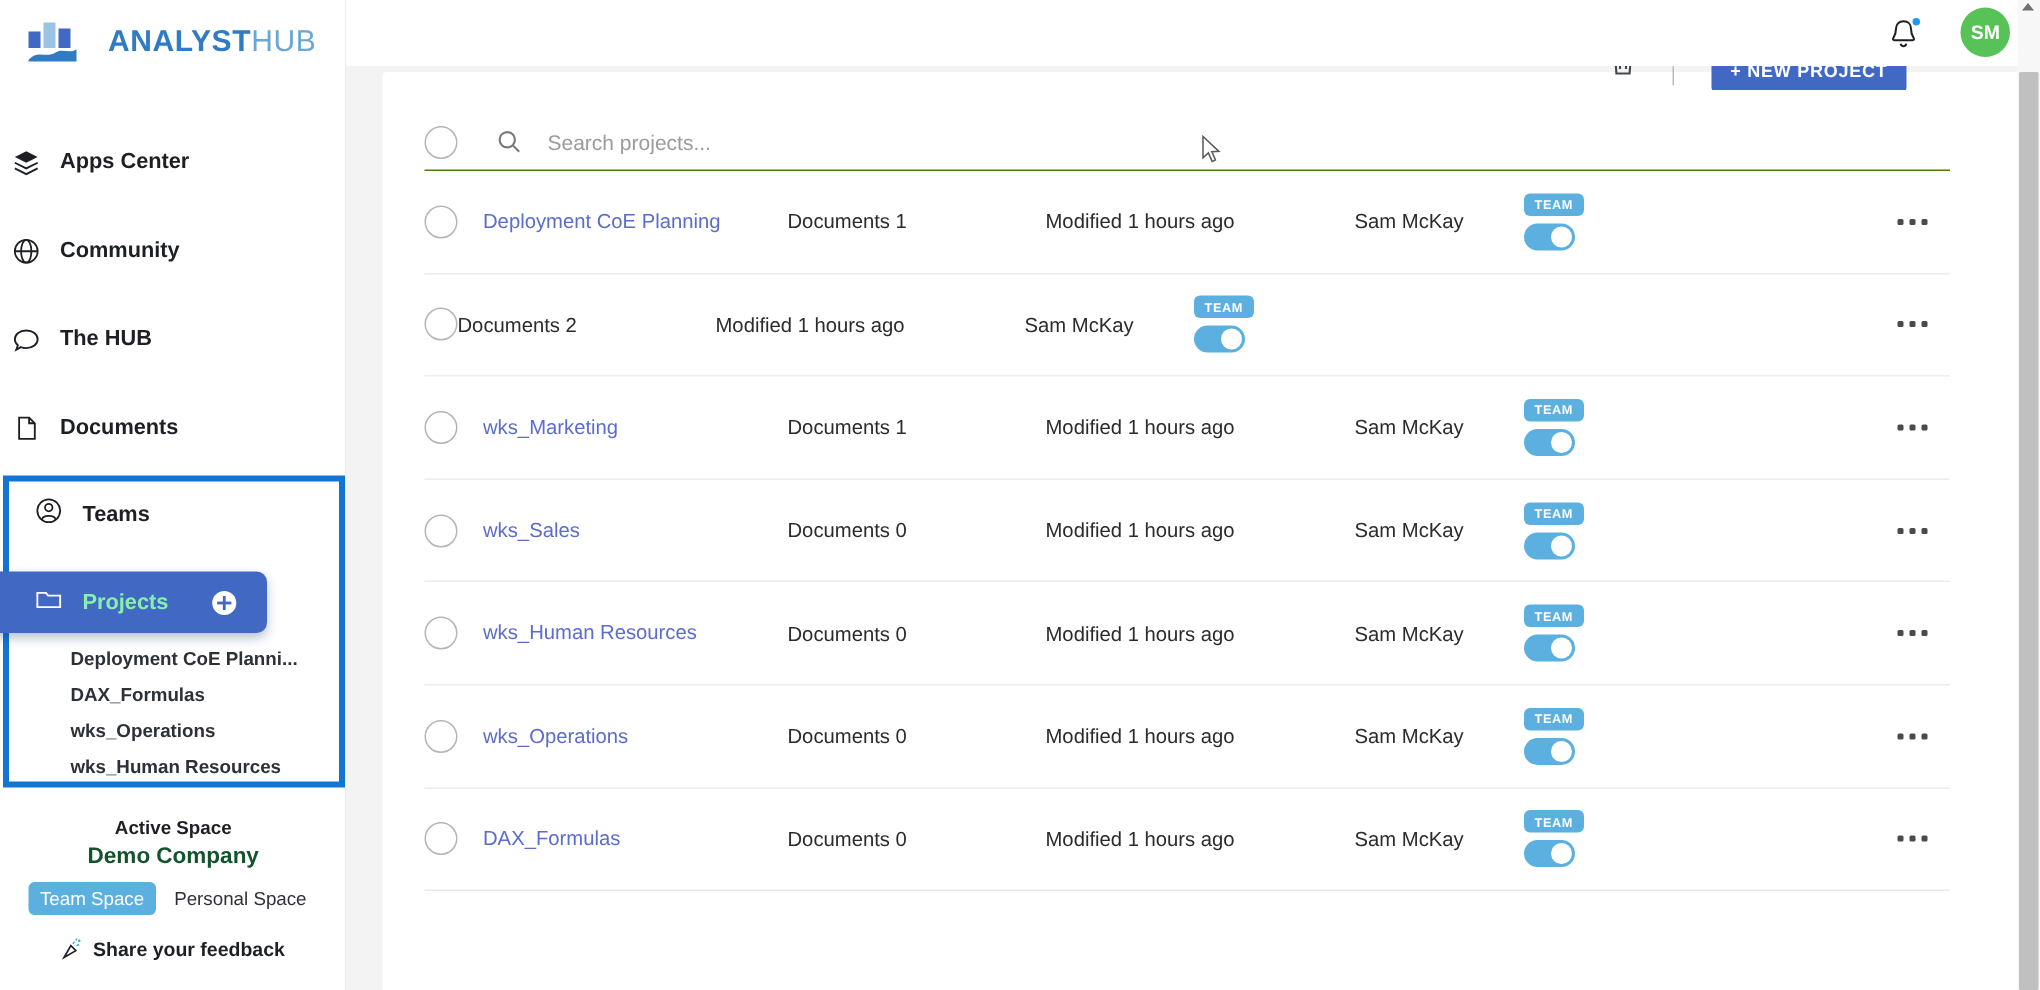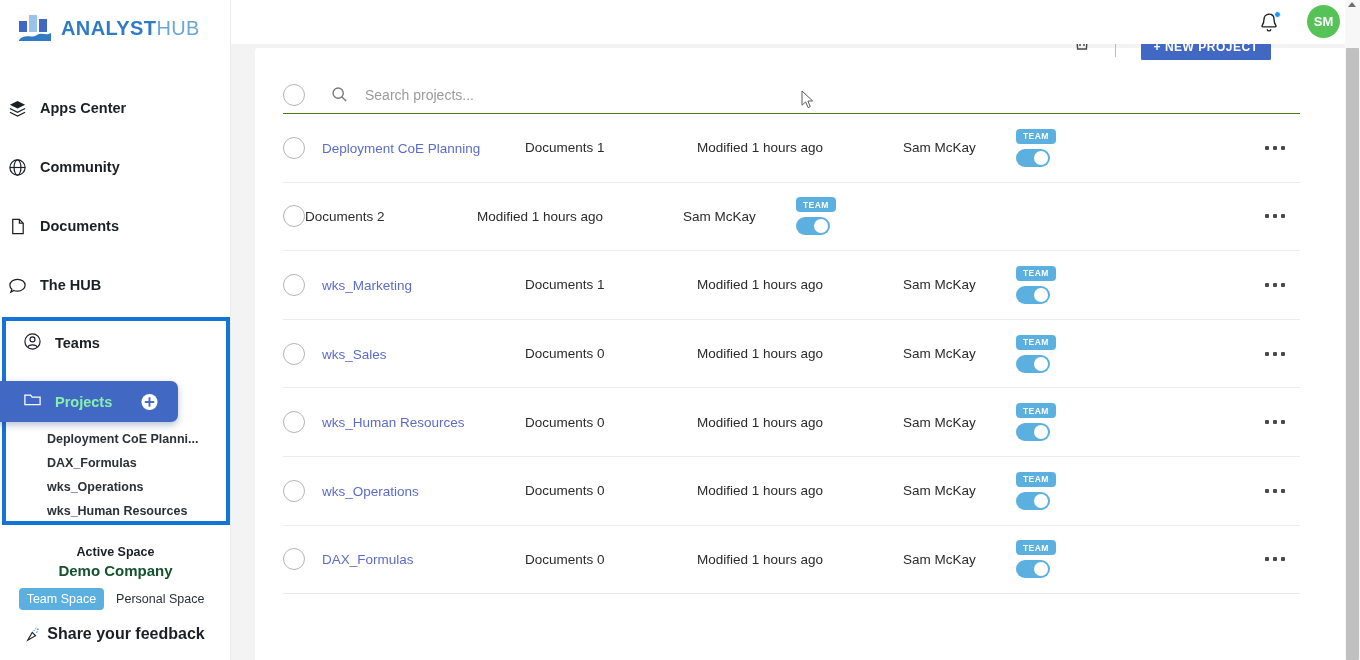"ANALYST" .logo-text .b { margin-left: none -> 11px }
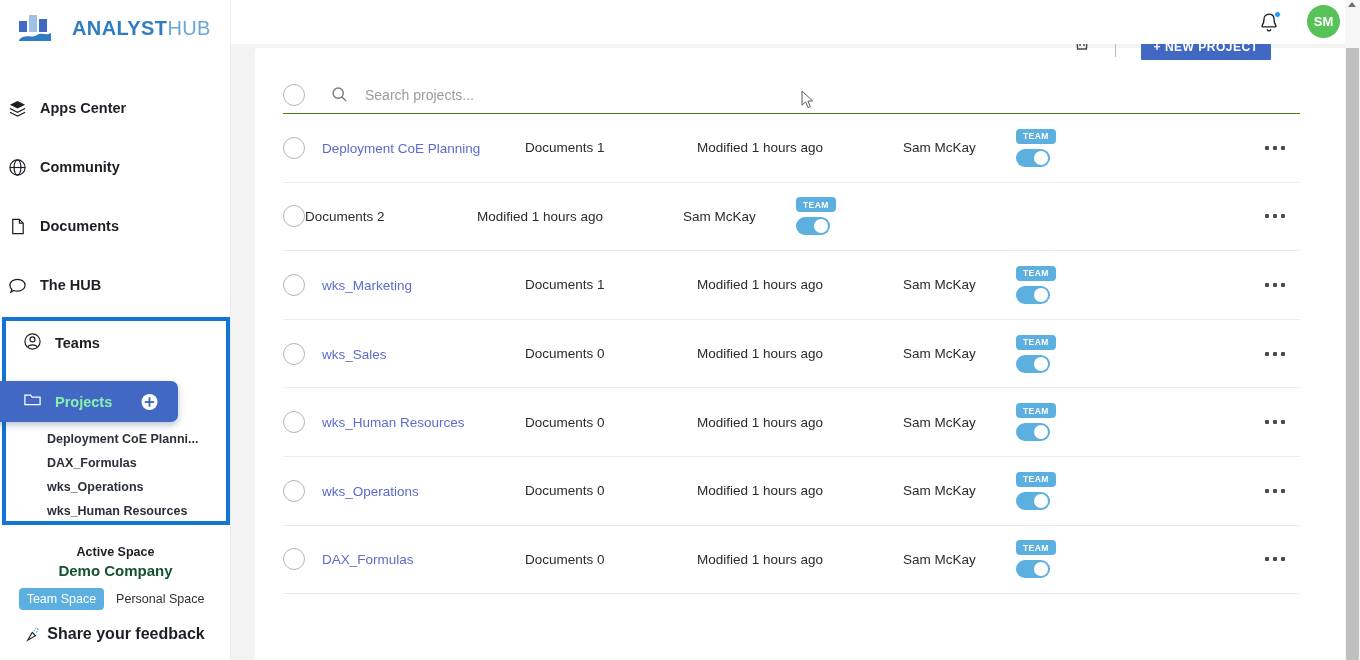"Documents" div.nav-item { order: before "The HUB" -> after "The HUB" }
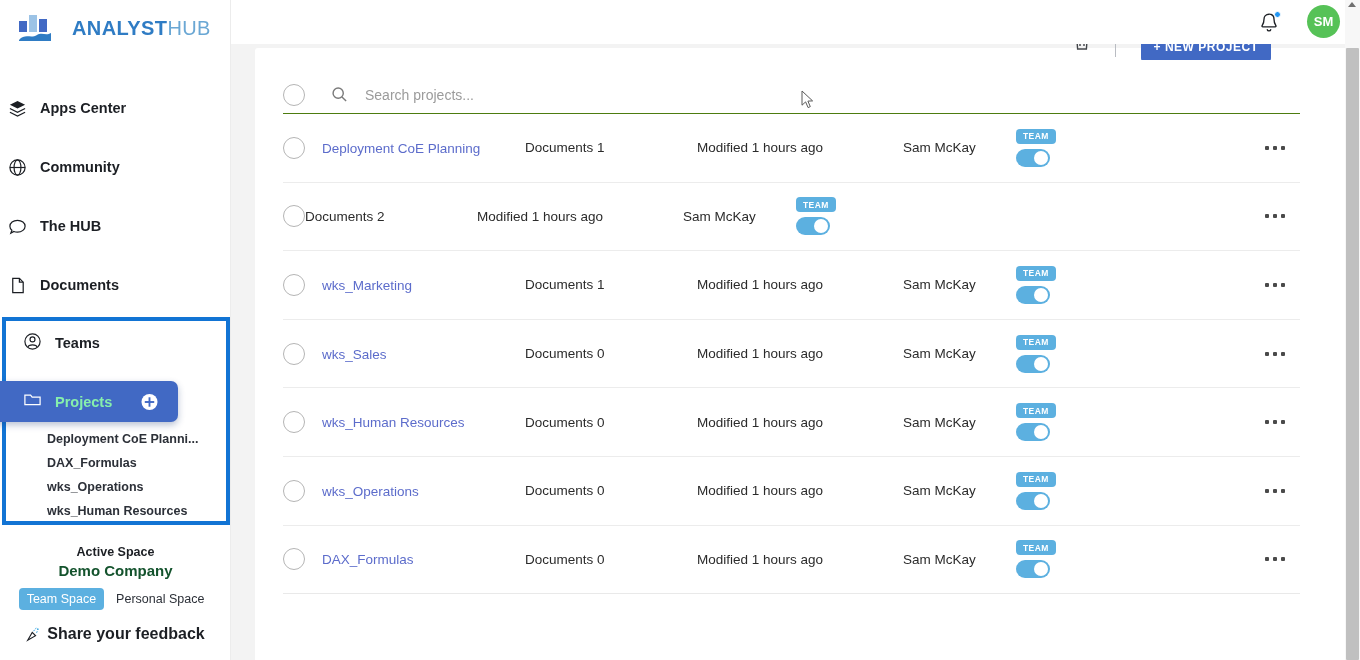"Share your feedback" .feedback .fb-lbl { font-size: 16px -> 13px }
